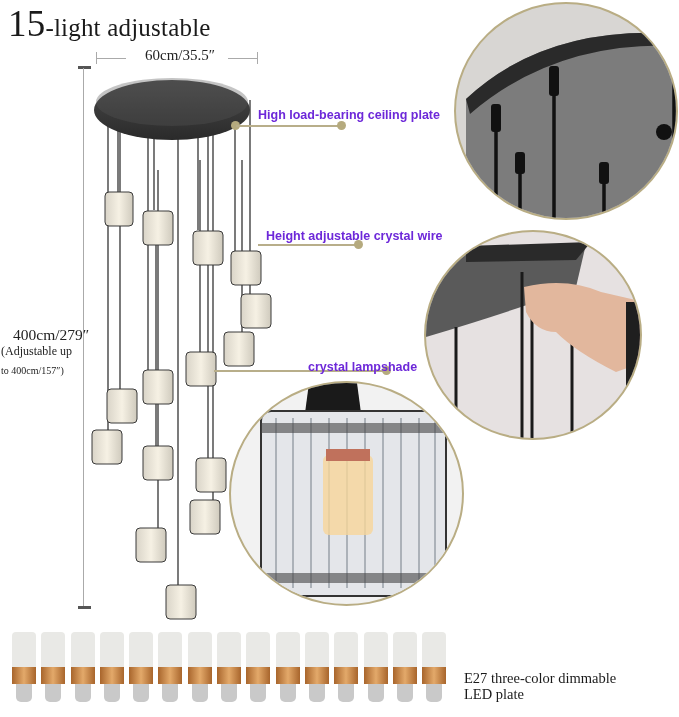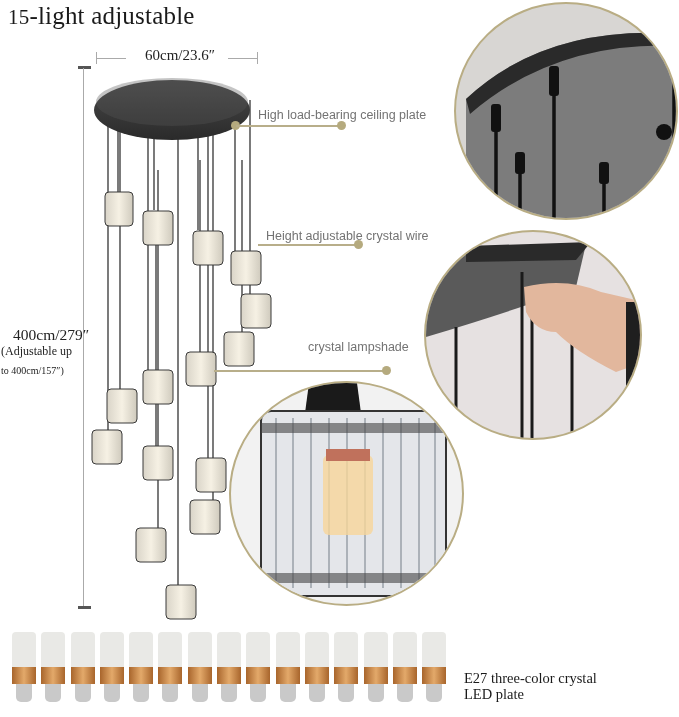"15" .title .num { font-size: 21px -> 37px }
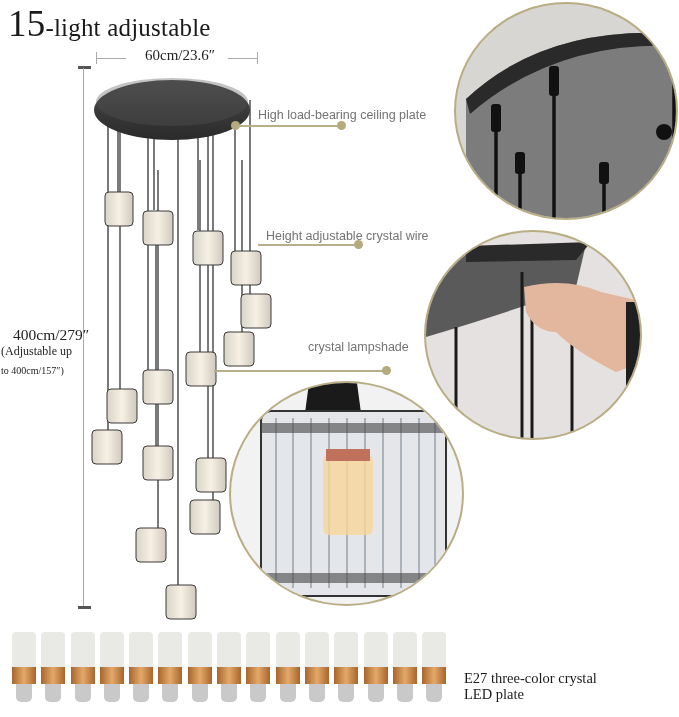"60cm/23.6″" div.abs { text: 60cm/23.6 -> 60cm/35.5 }
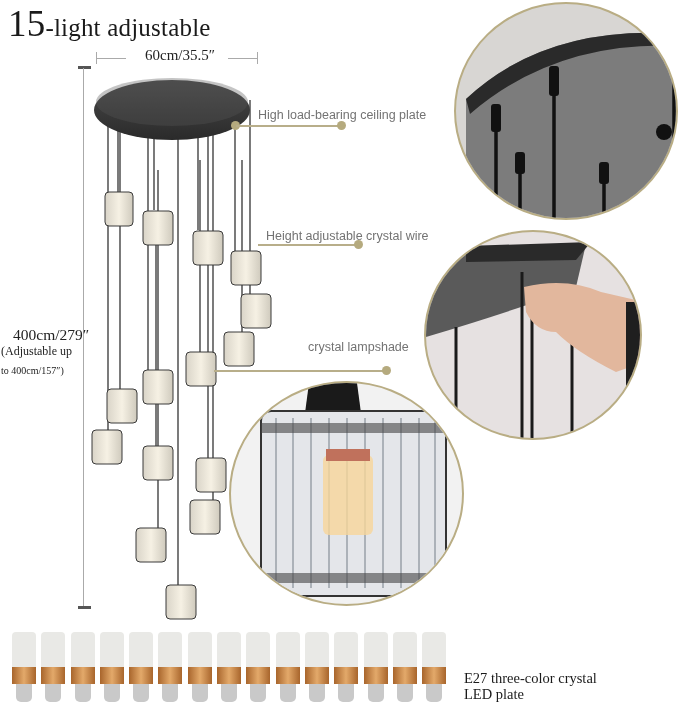"High load-bearing ceiling plate" .callout { color: #737373 -> #6d28d9; font-weight: none -> bold }
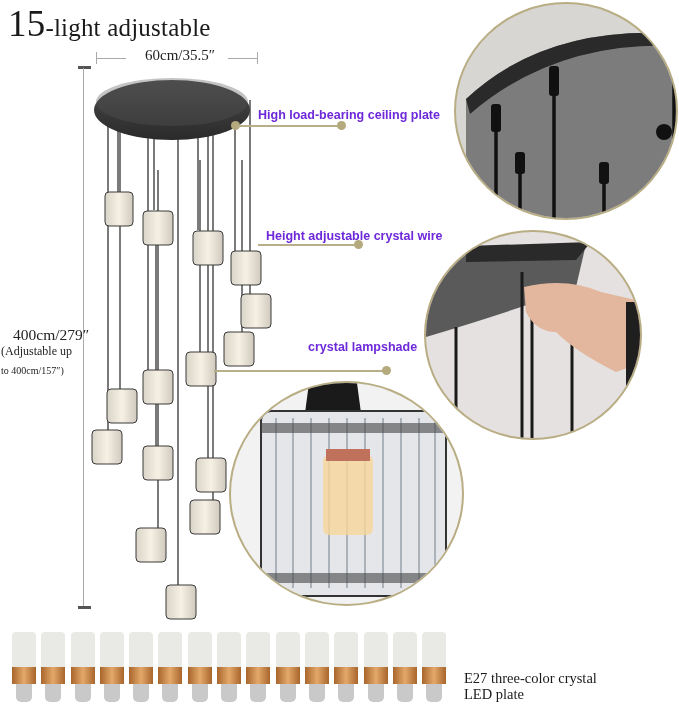"crystal lampshade" div.abs { top: 340px -> 360px }
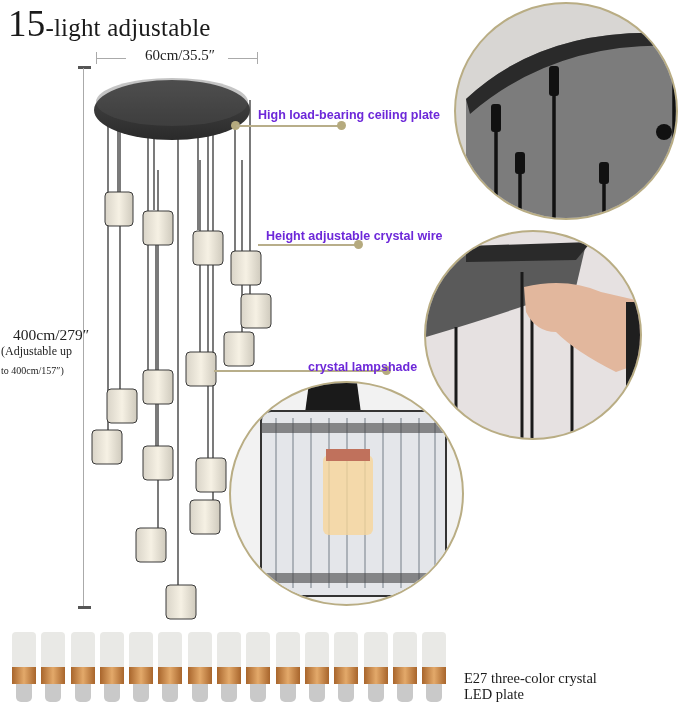"E27 three-color crystal" div { text: crystal -> dimmable }
